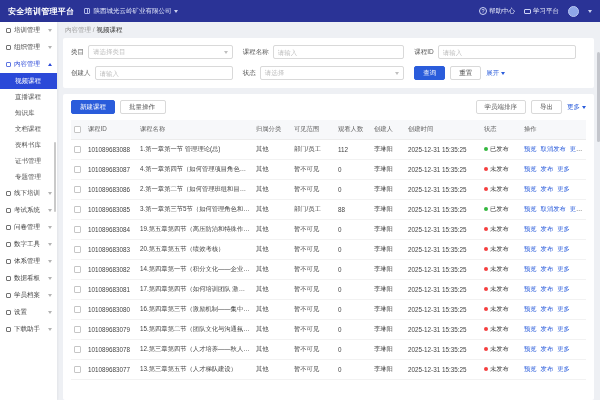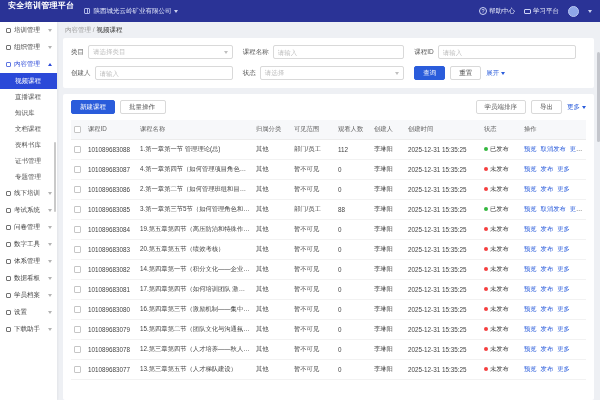"安全培训管理平台" .topbar { align-items: none -> center }
